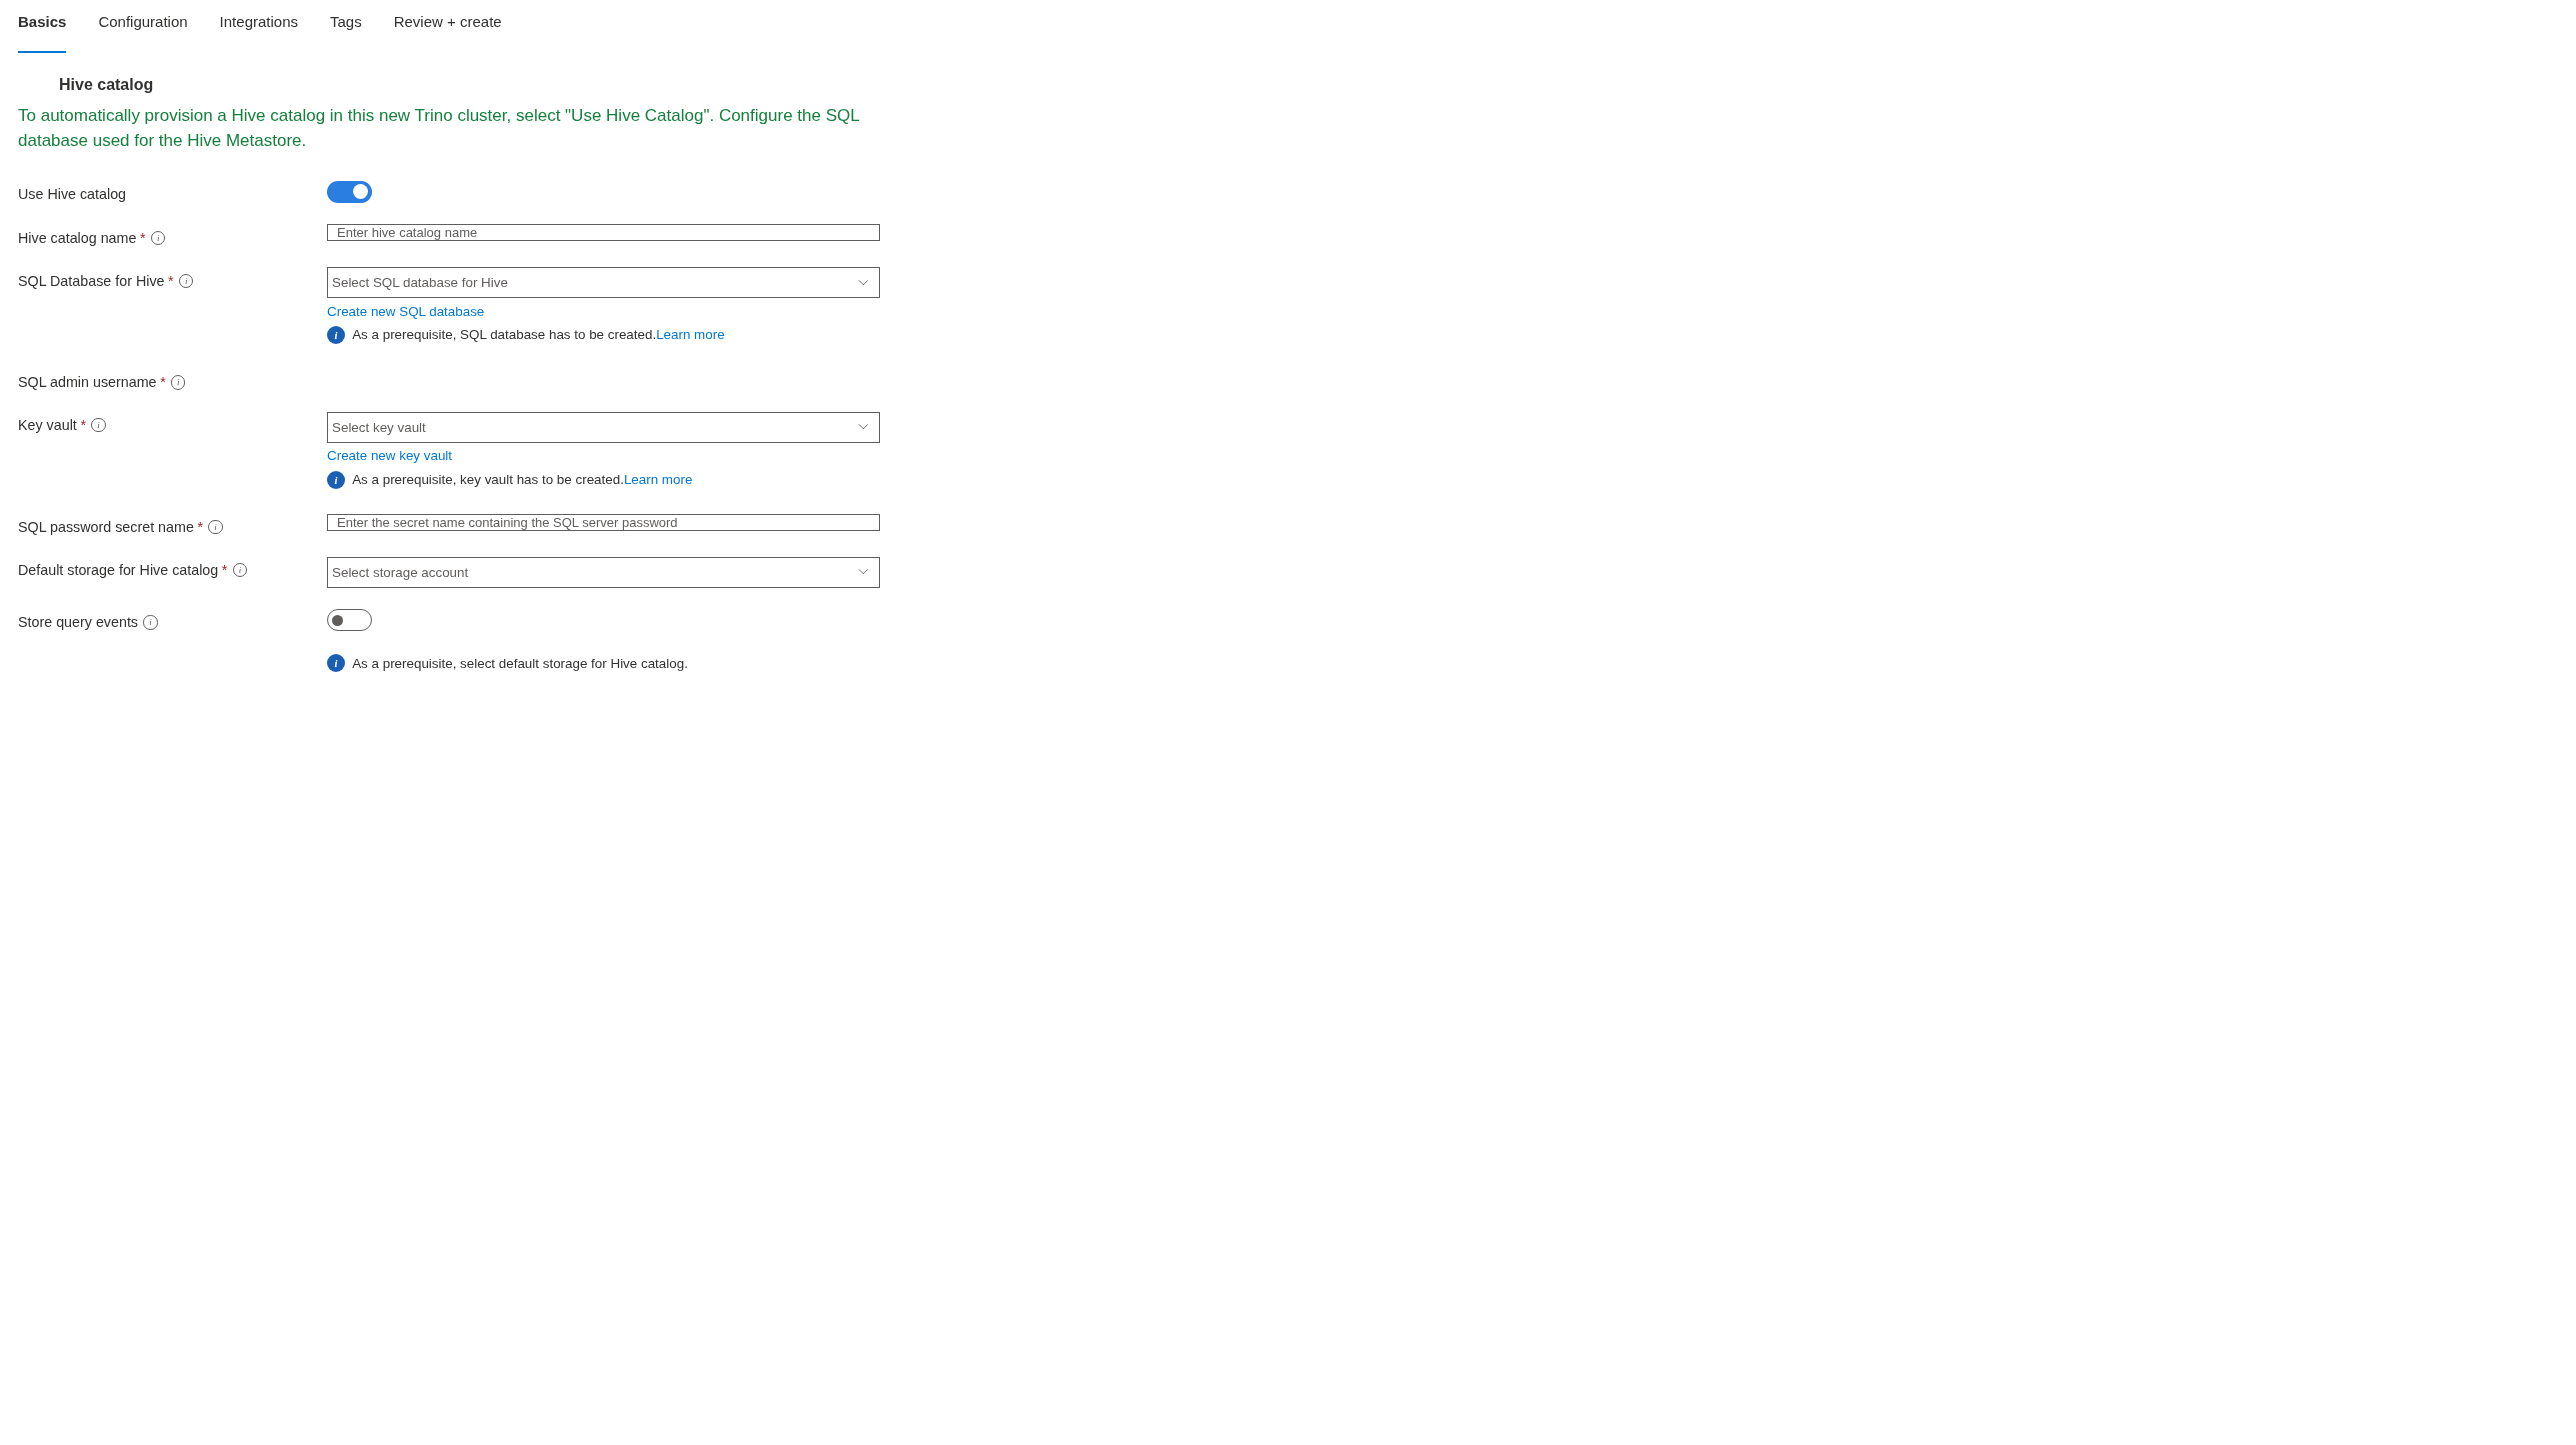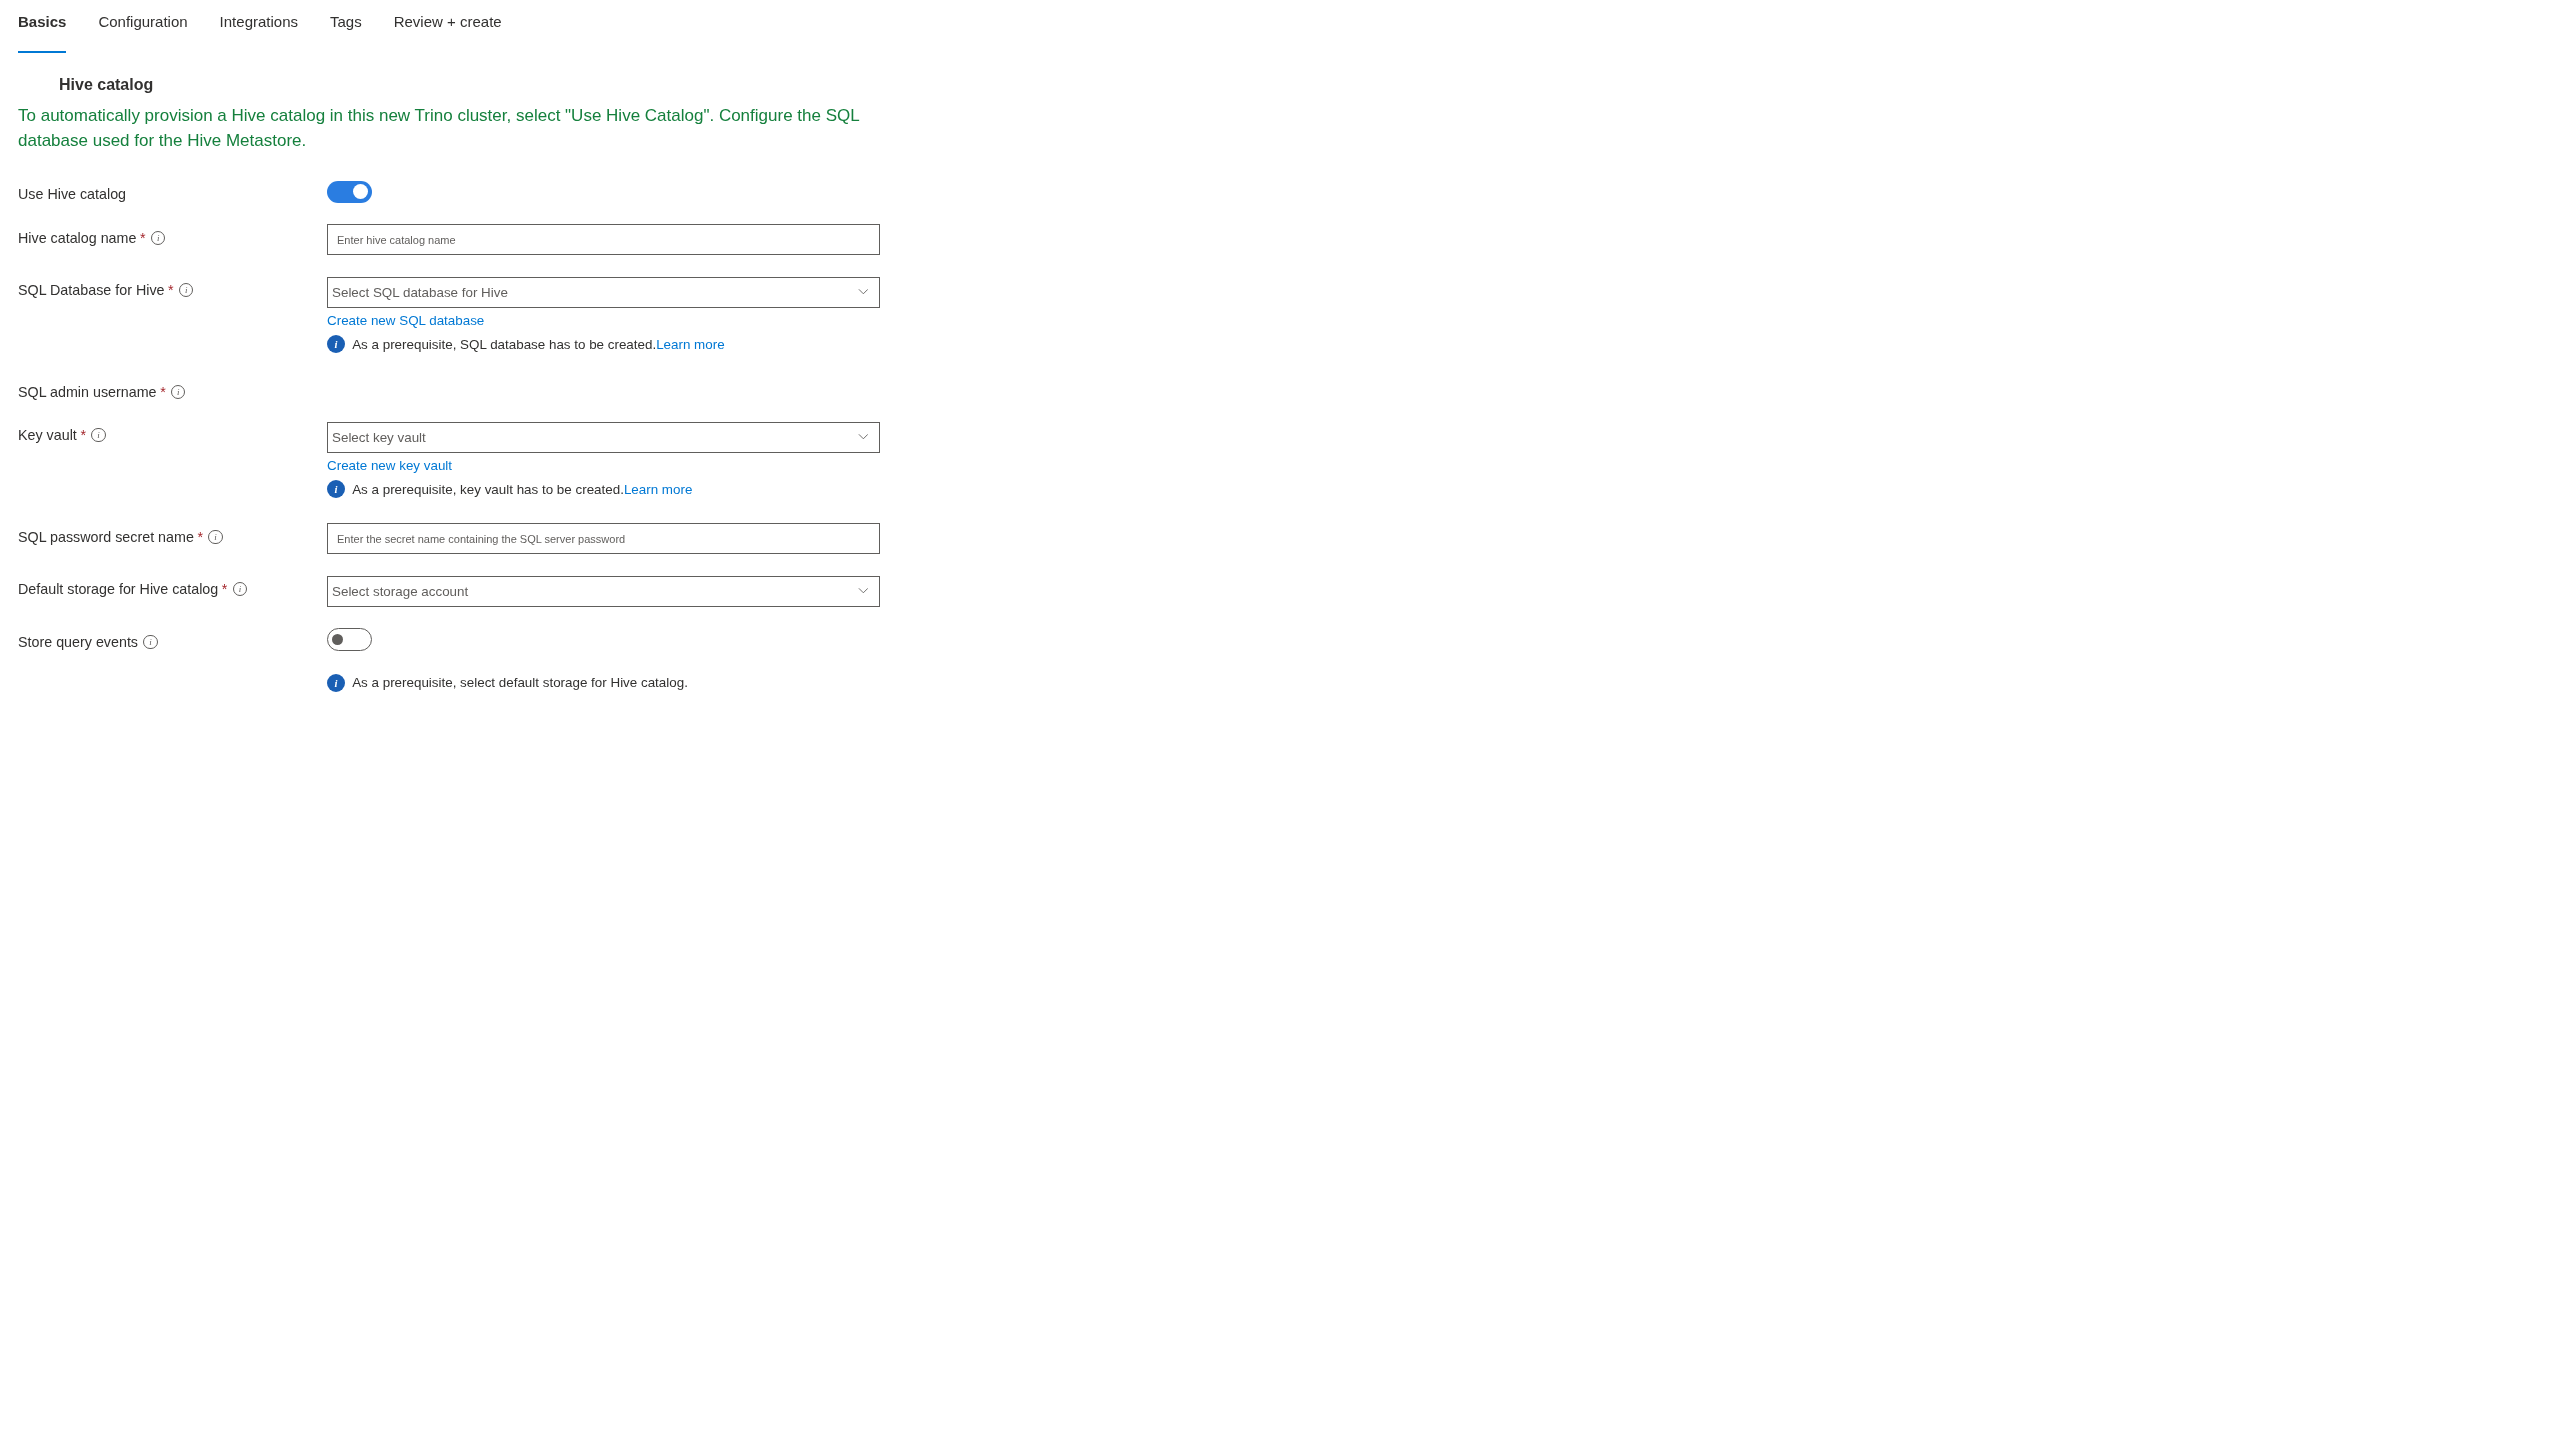"Enter hive catalog name" .text-input { font-size: 11px -> 13px; height: 31px -> 17px }
